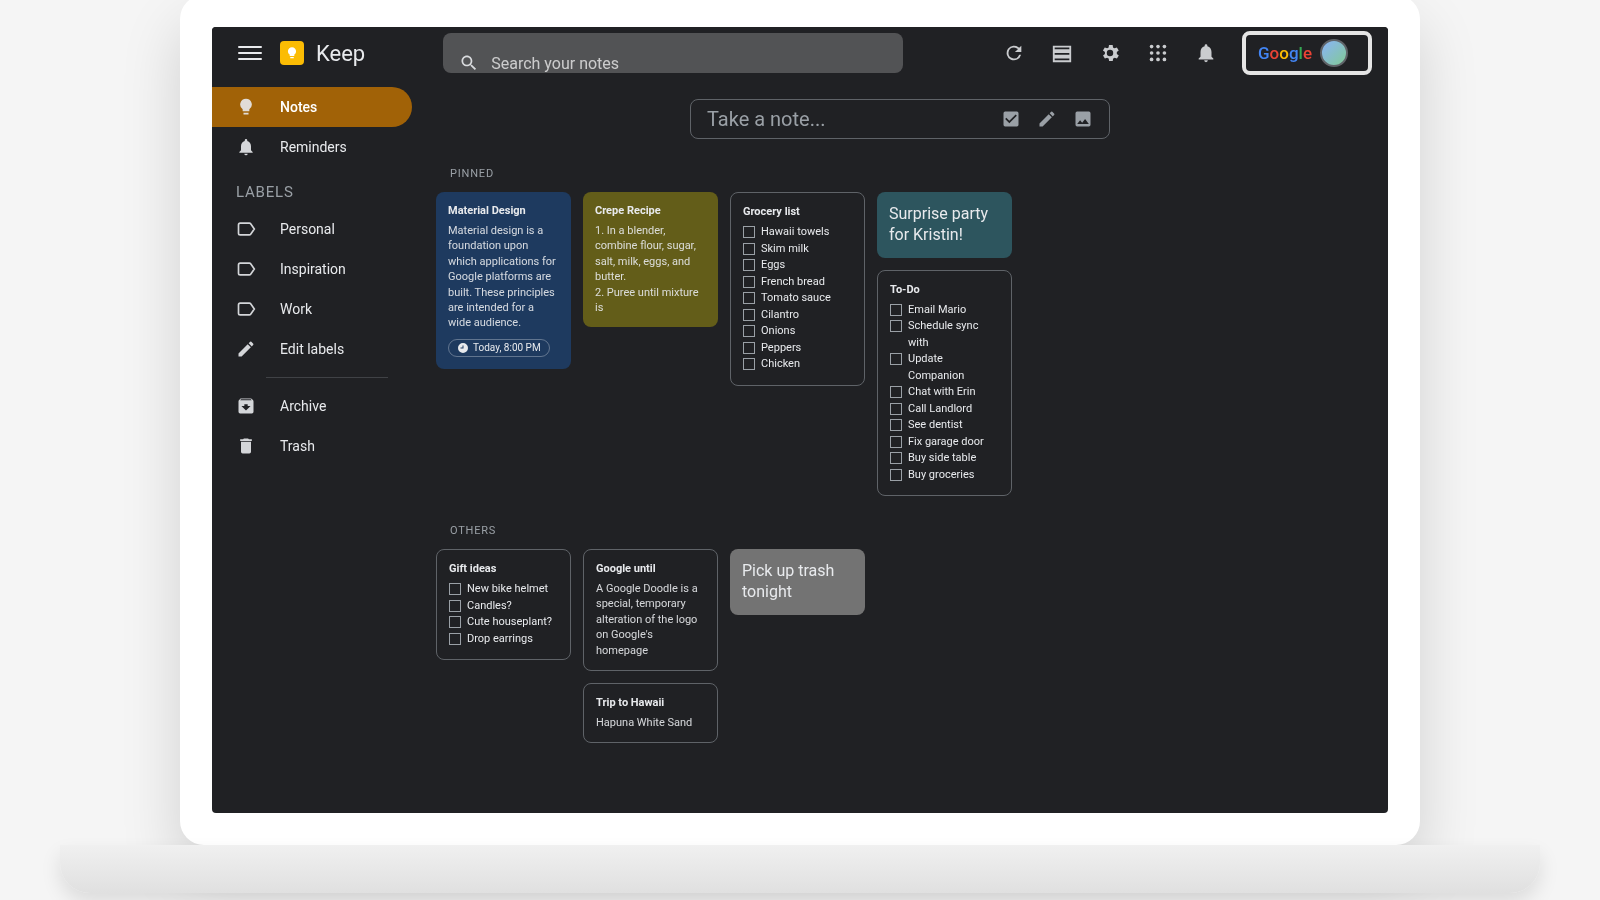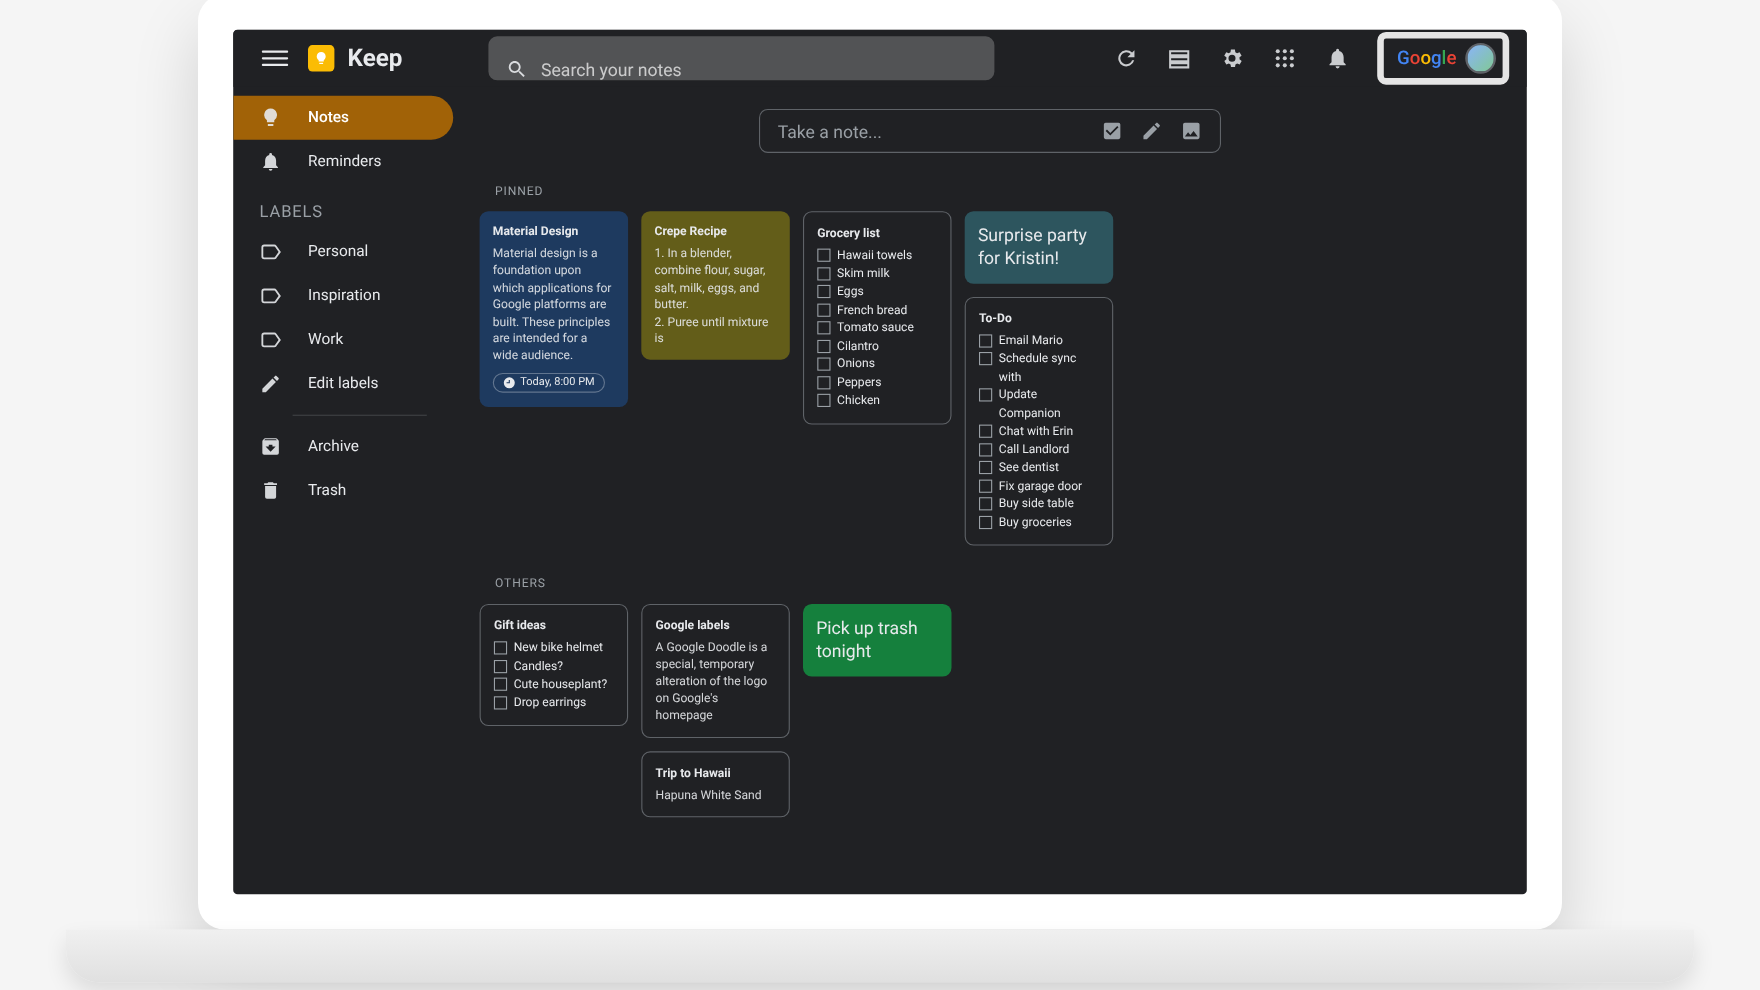"Keep" .app-title { font-weight: 700 -> 400 }
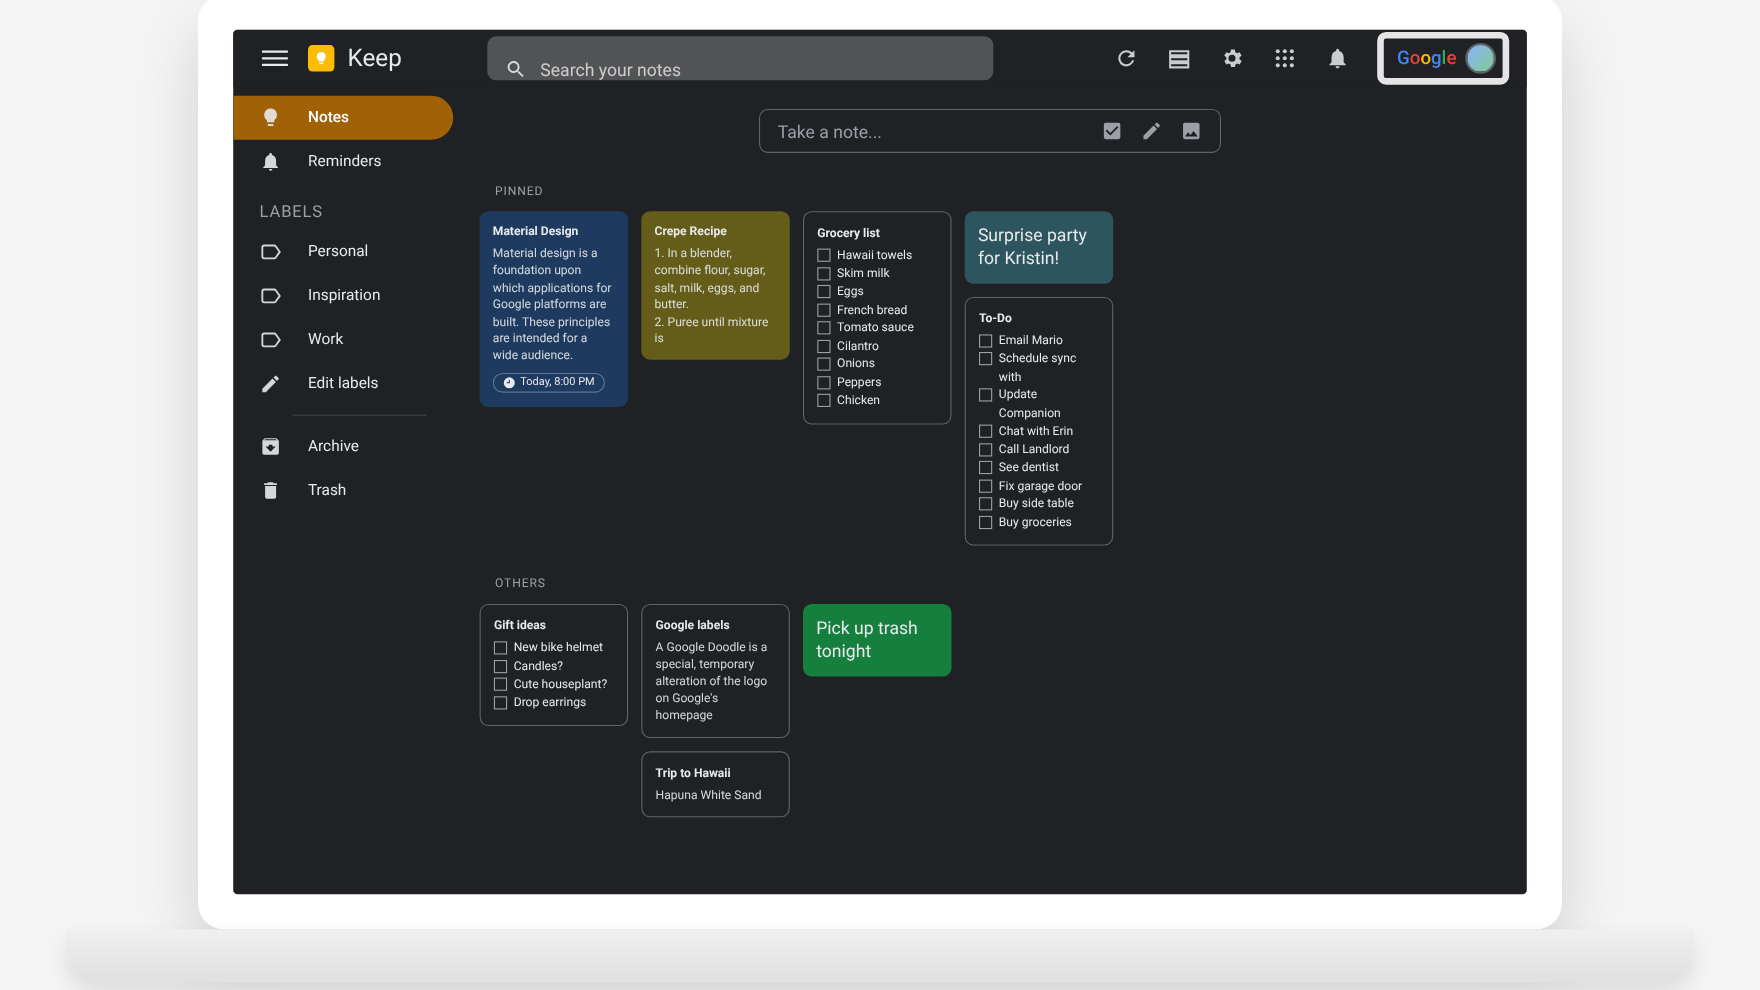"Google" .glogo { border: 6px solid #e5e5e5 -> 4px solid #e5e5e5; padding: 4px 6px 4px 12px -> 4px 20px 4px 12px }
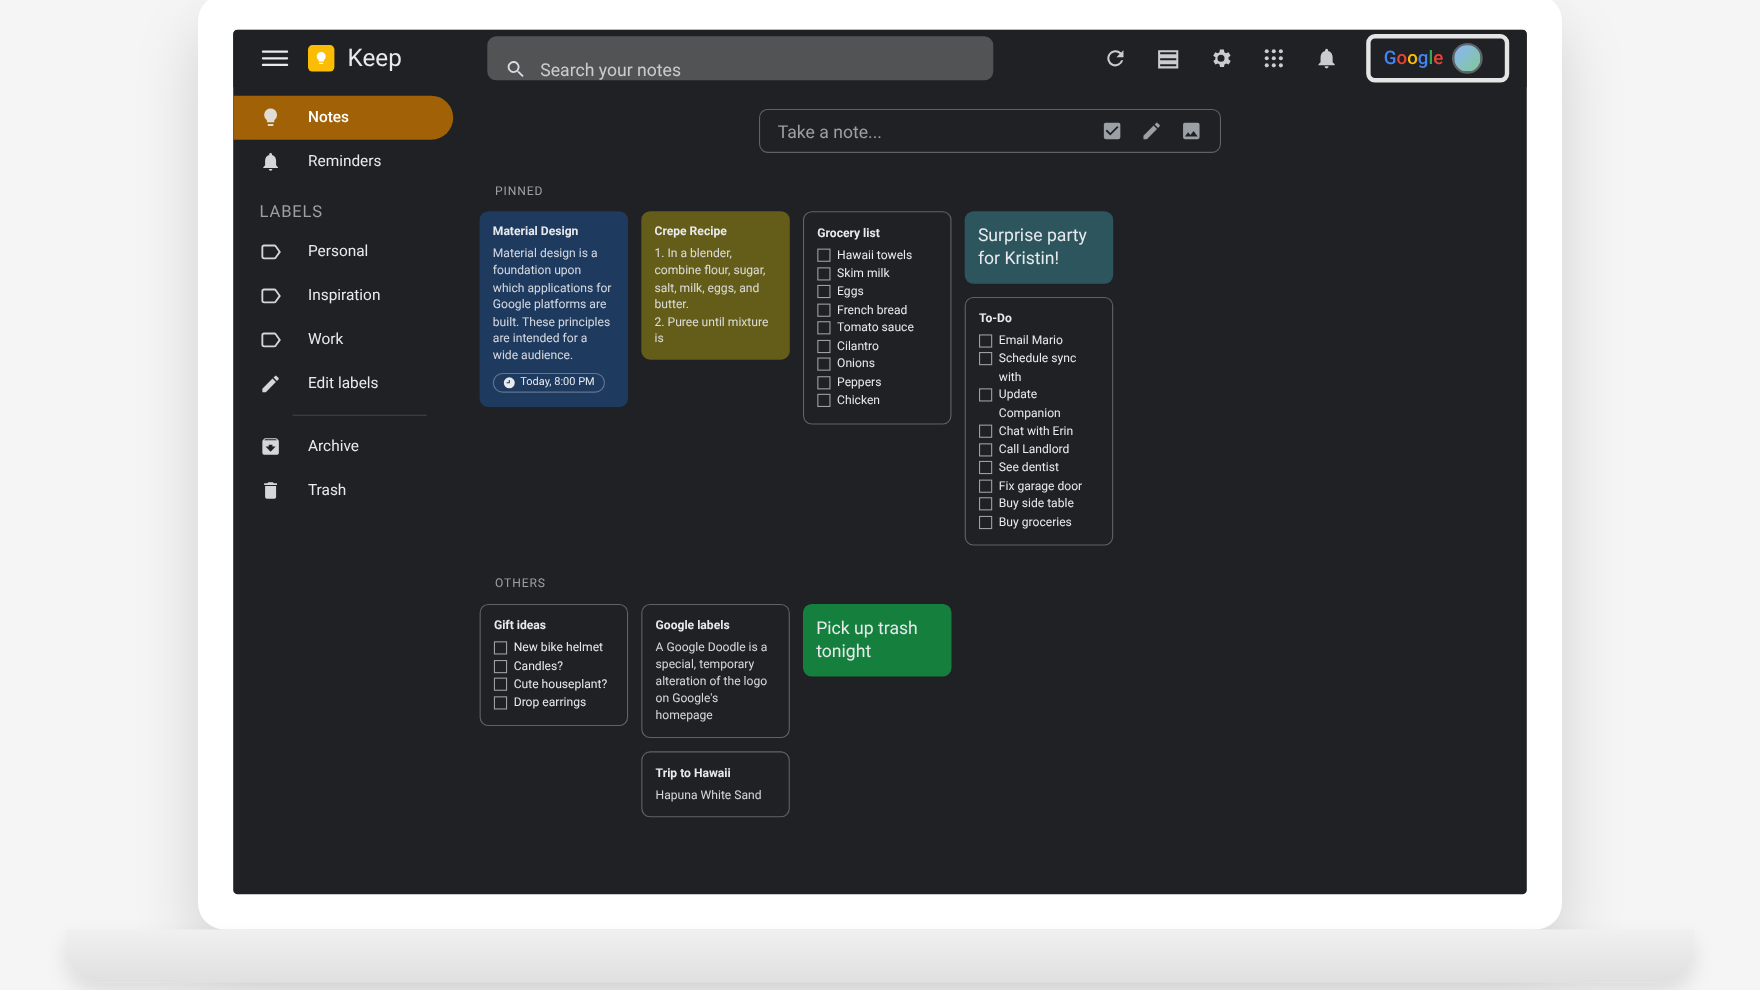"Take a note..." .take-note-text { font-size: 16px -> 20px }
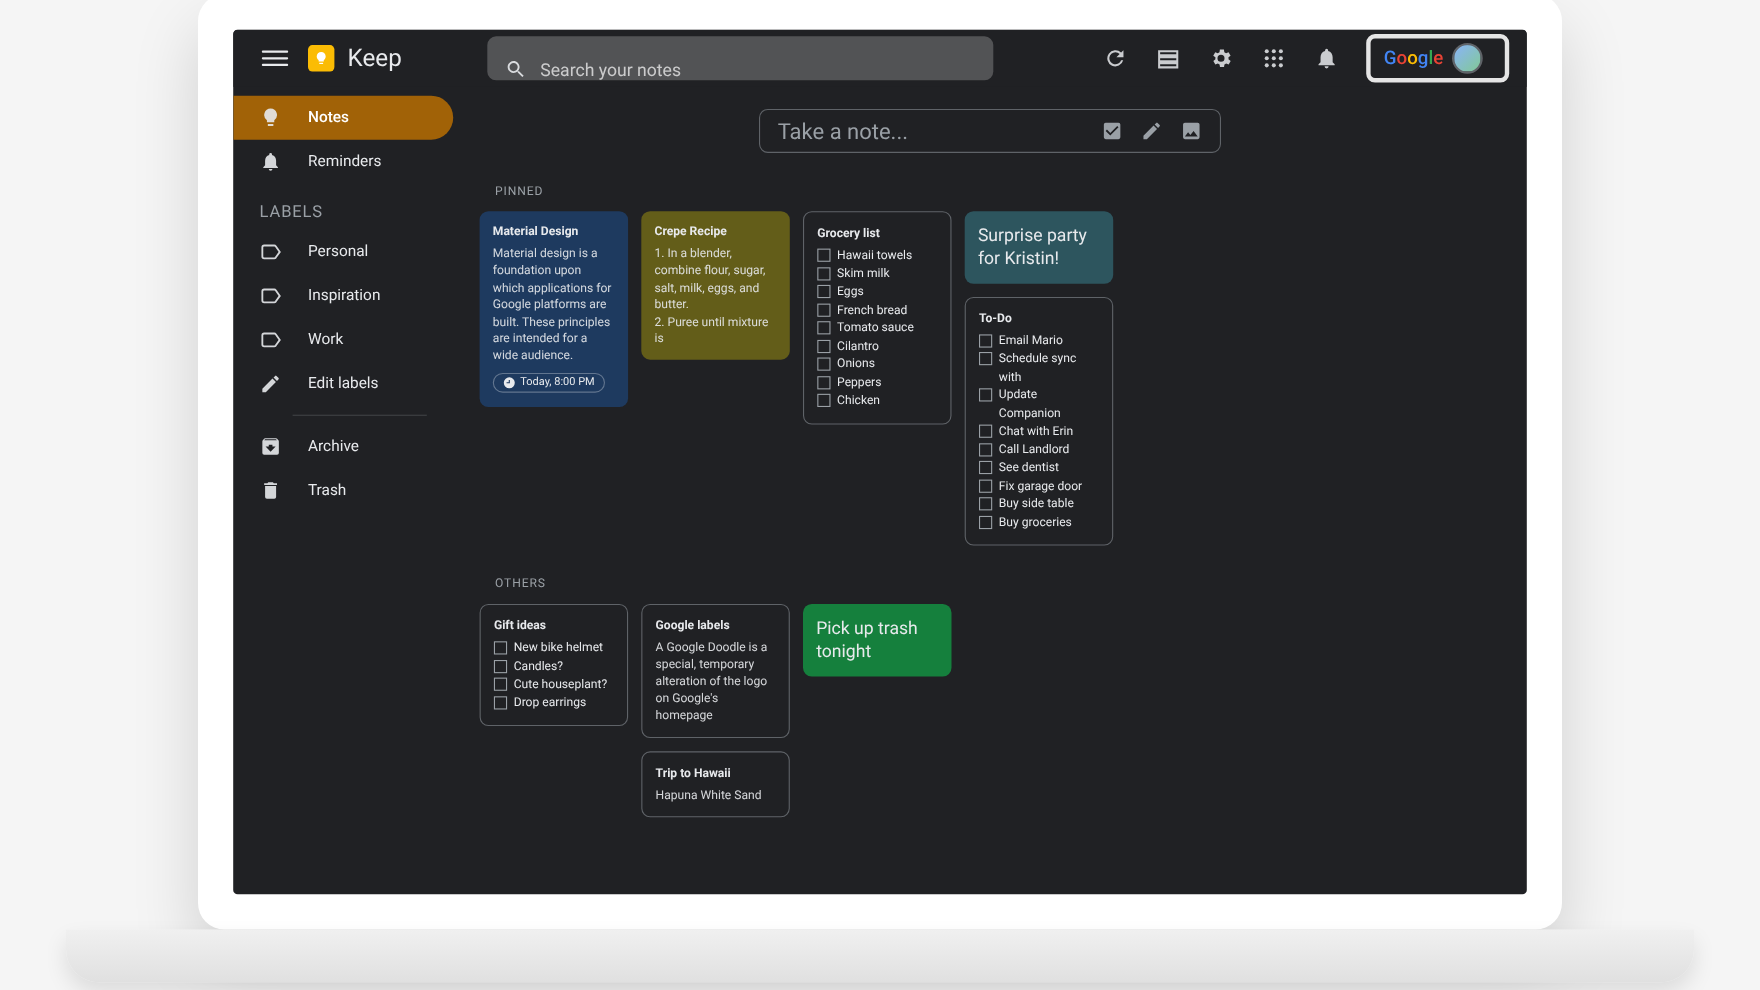"Google labels" div.note-title { text: labels -> until }
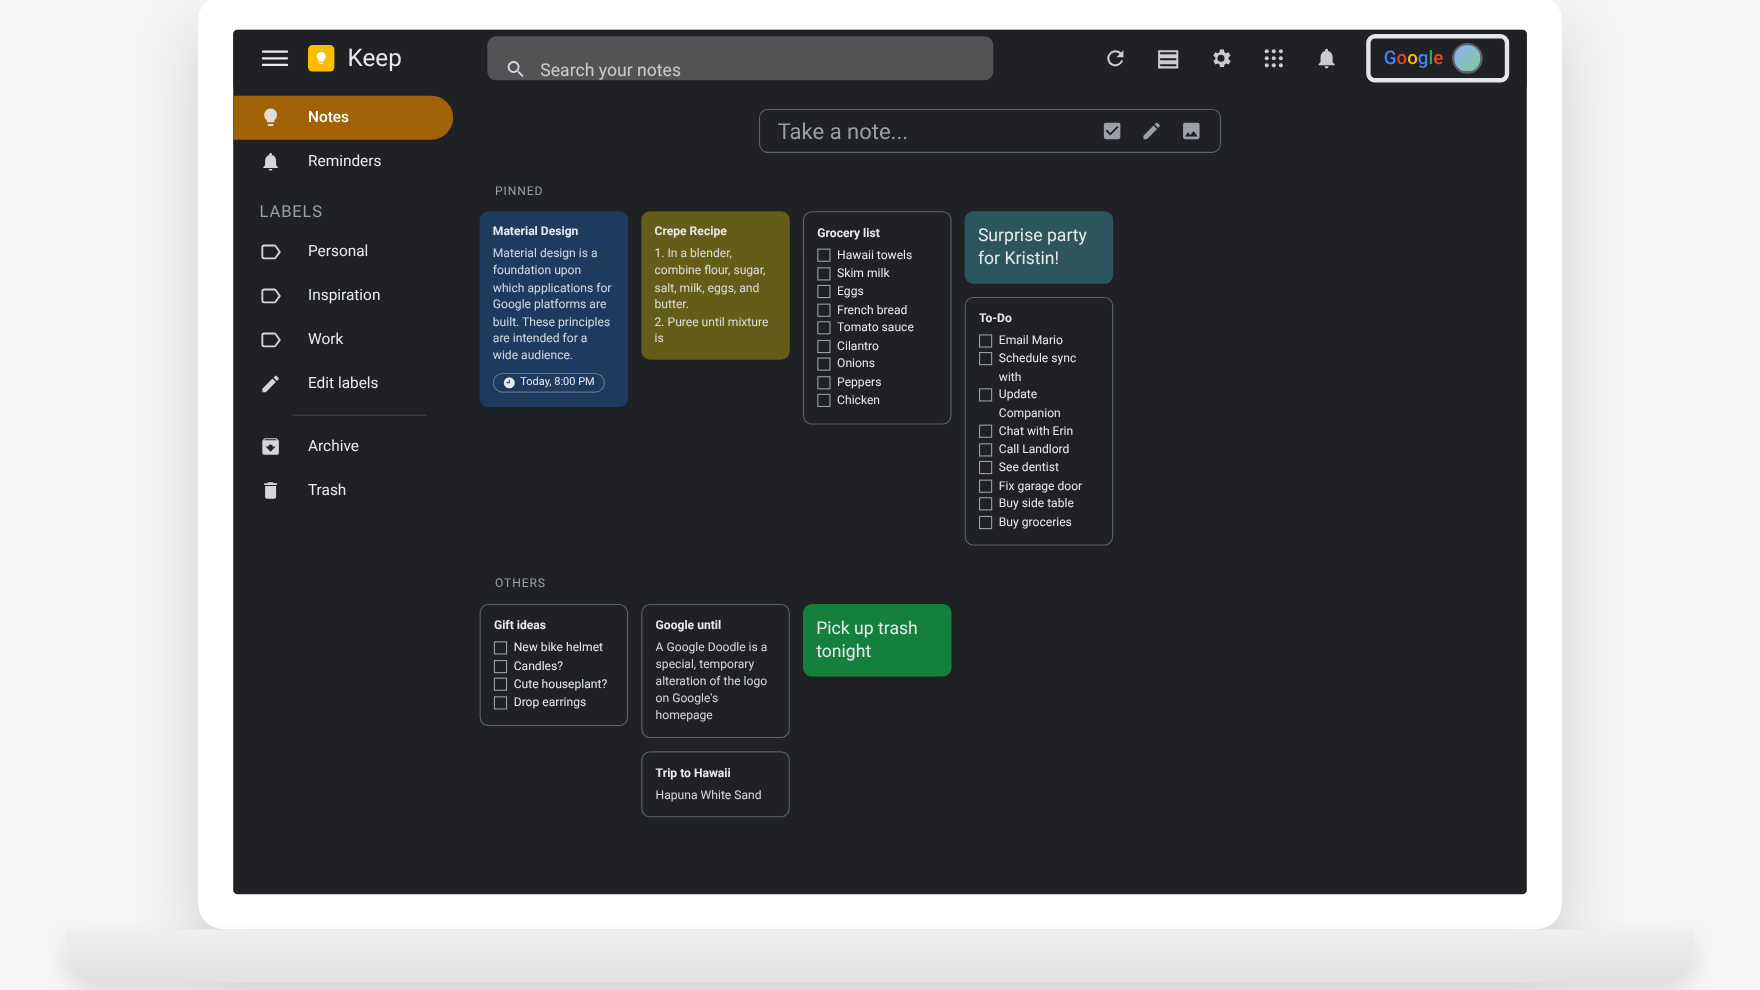"Pick up trash tonight" .c-green { background: #15803d -> #737373 }
